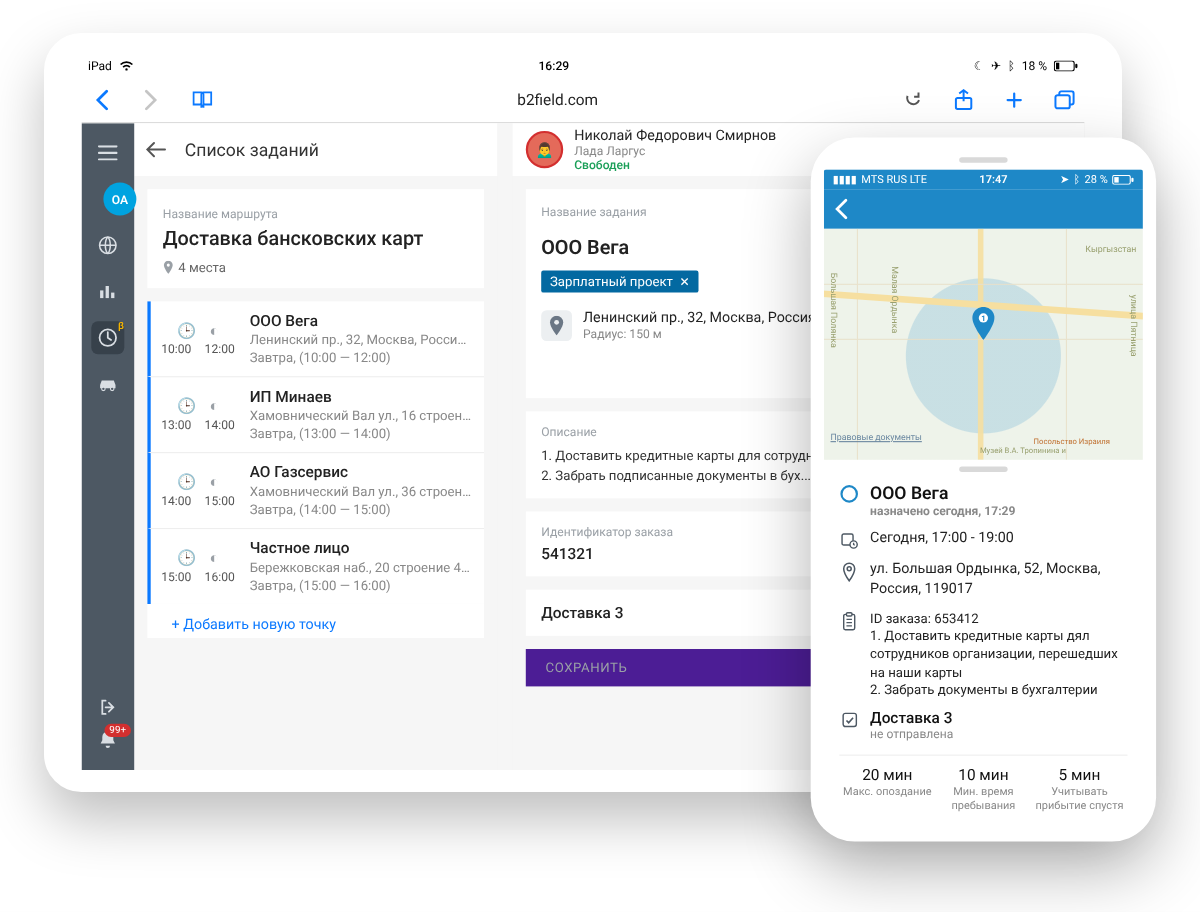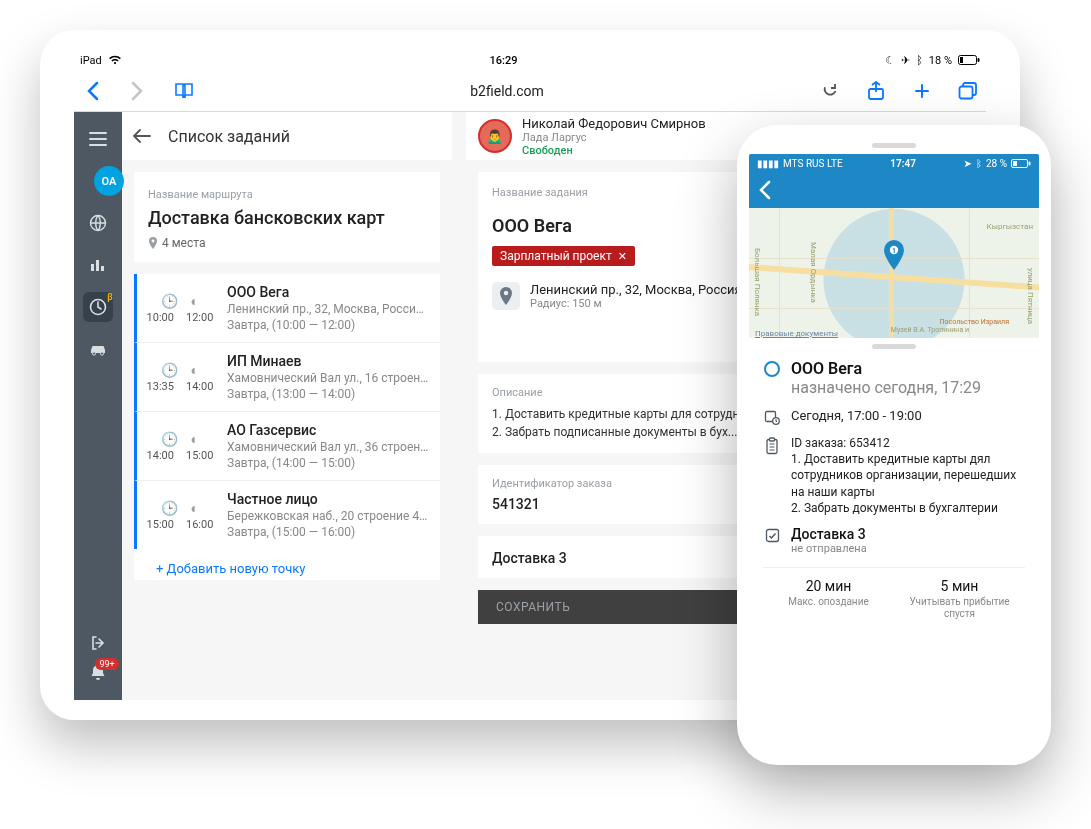"Кыргызстан" .phone-map { height: 130px -> 210px }
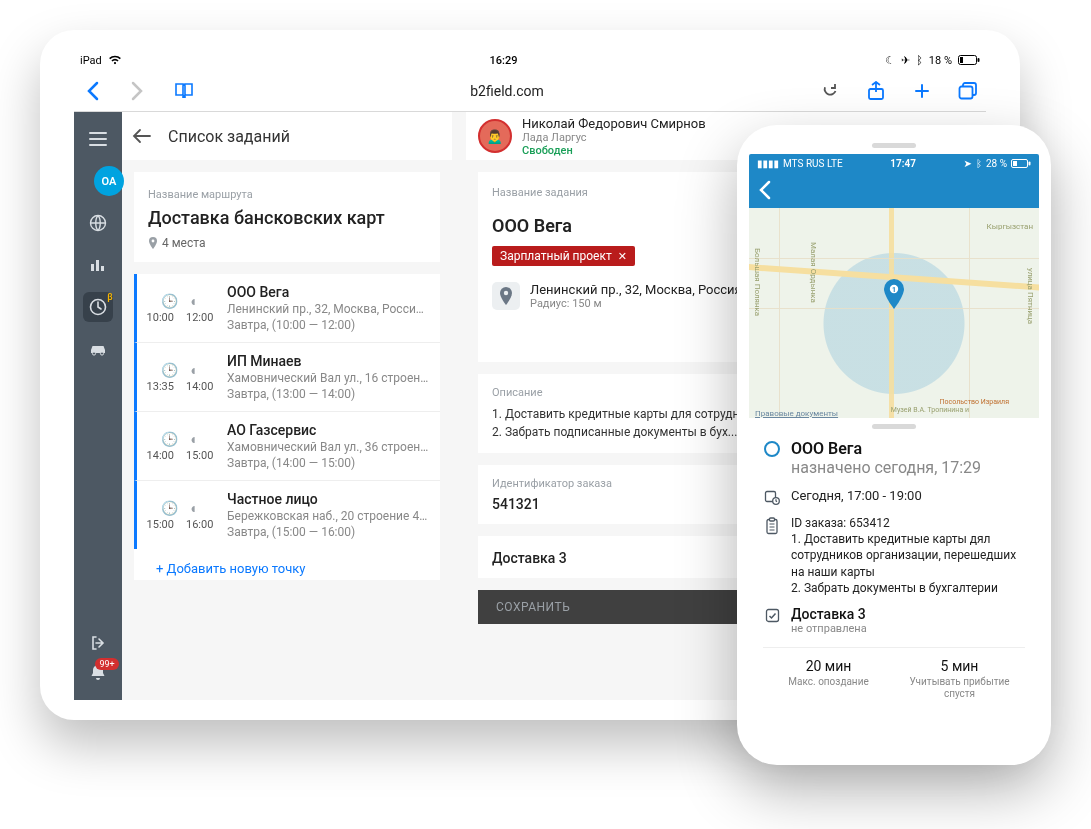"Зарплатный проект" .tag { background: #b91c1c -> #0369a1 }
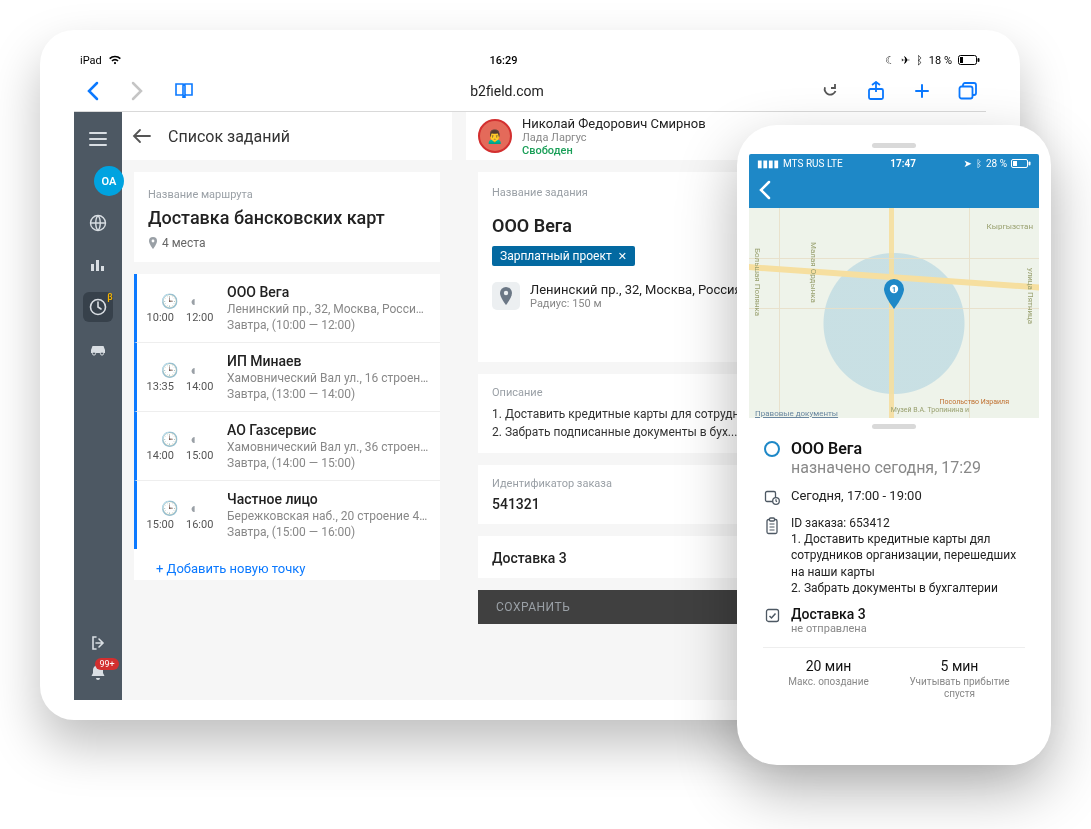"13:35" span { text: 13:35 -> 13:00 }
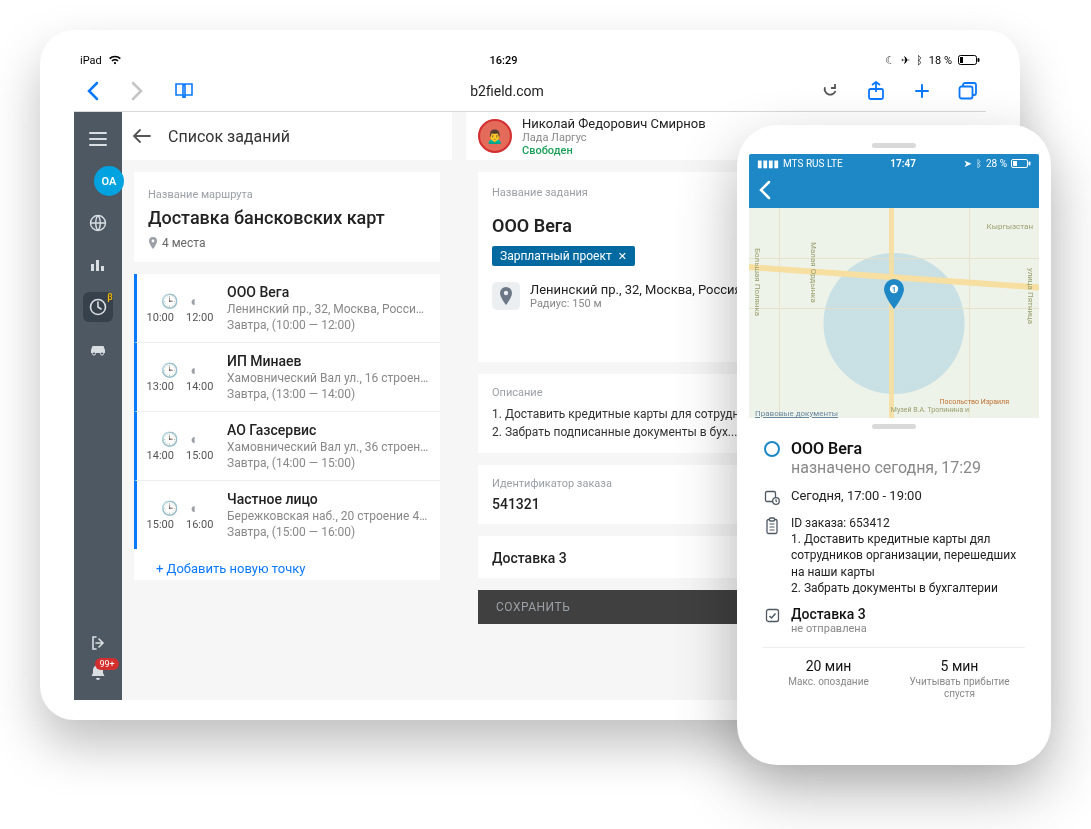"Правовые документы" .map-legal { bottom: 0 -> 16px }
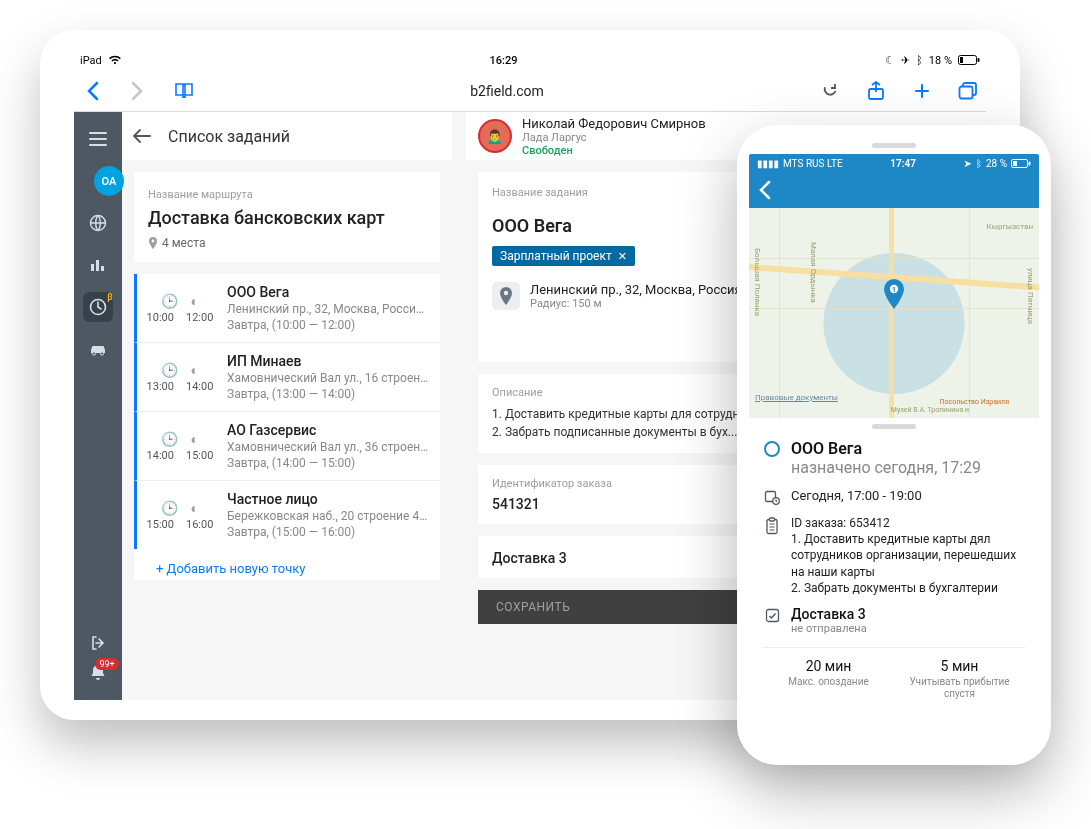"назначено сегодня, 17:29" .ph-sub { font-size: 16px -> 11px; font-weight: none -> bold }
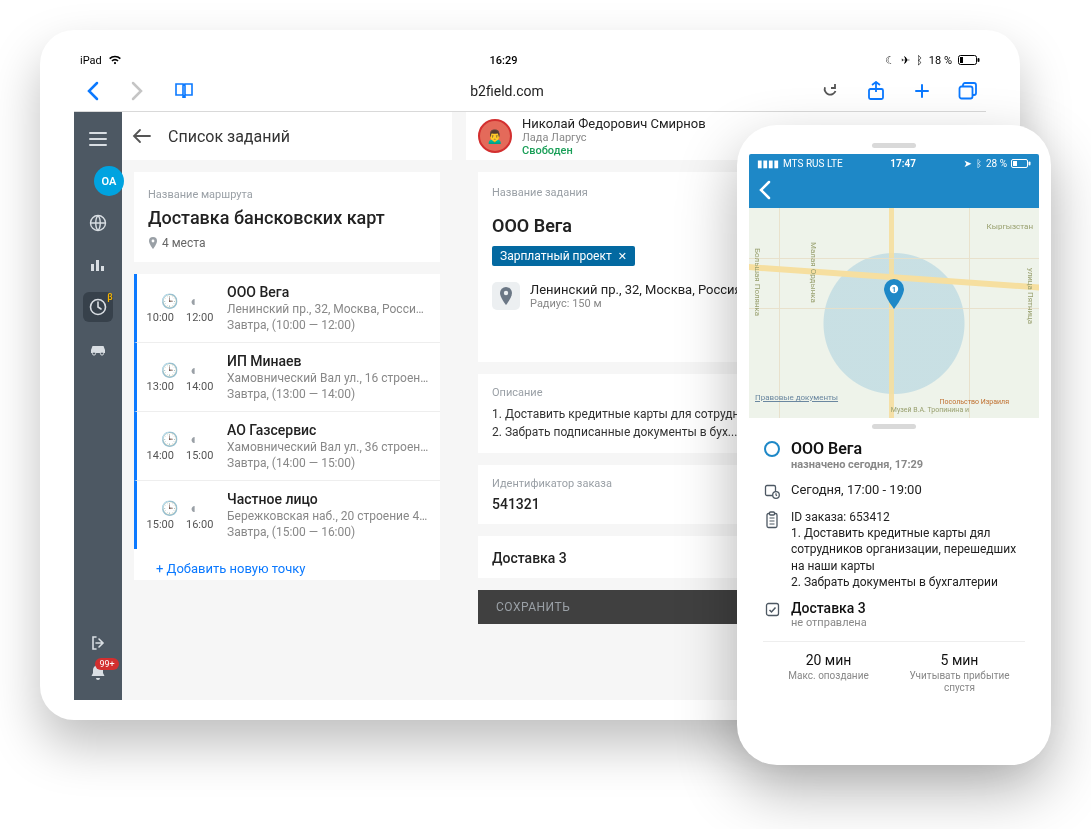"ул. Большая Ордынка, 52, Москва," div.ph-row { html: none -> <div> <div> <svg> <path></path> <circle></circle> </svg> </div> <div>ул. Большая Ордынка, 52, Москва, Россия, 119017</div> </div> }
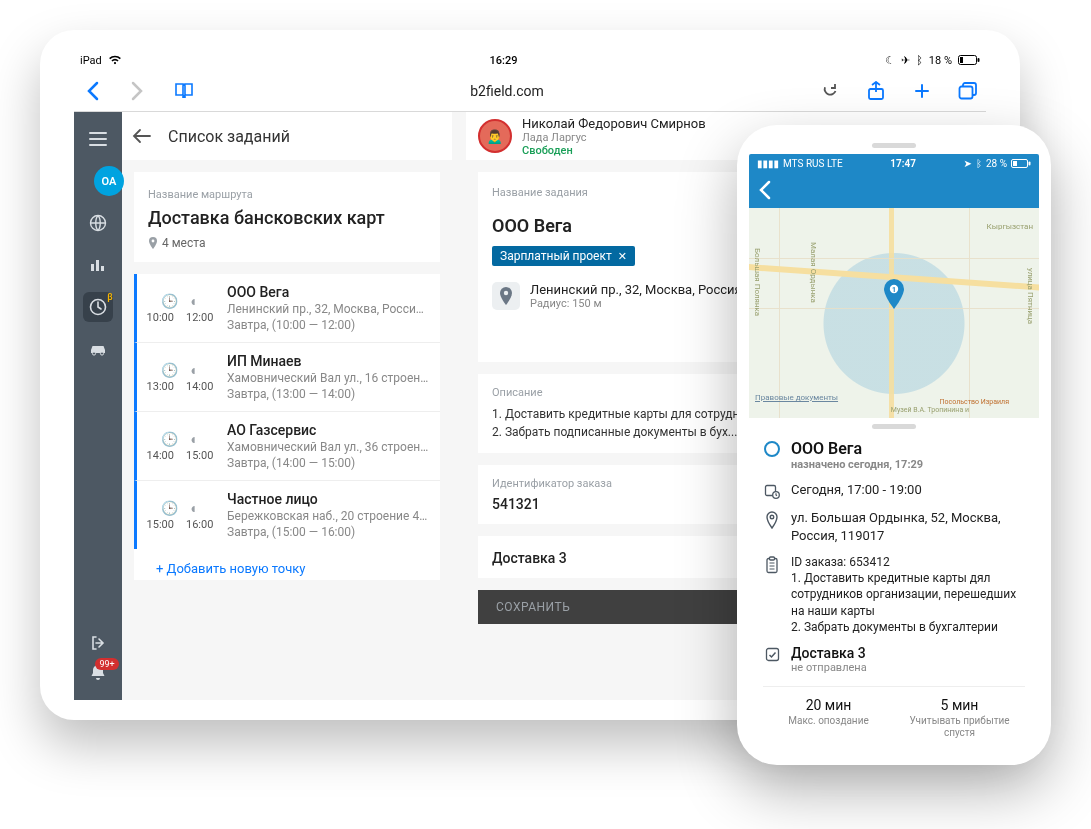"СОХРАНИТЬ" .save-btn { background: #404040 -> #4c1d95 }
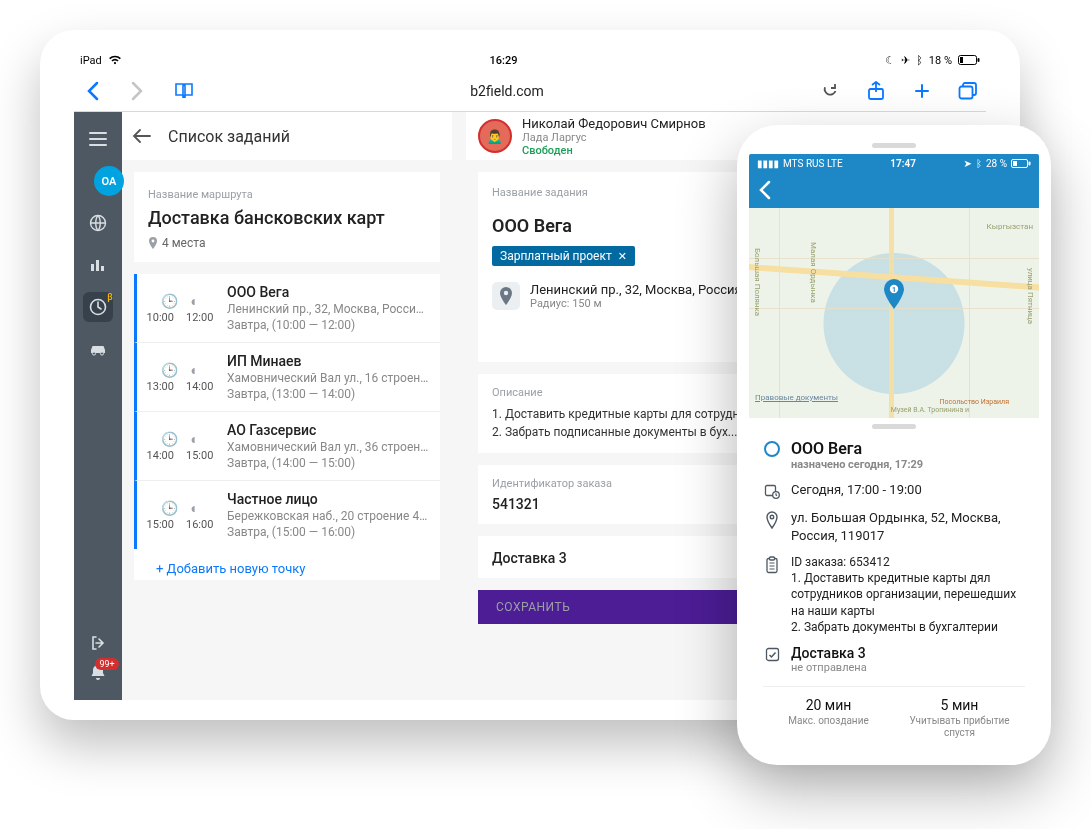"10 мин" div.timing-col { html: none -> <div> <div>10 мин</div> <div>Мин. время пребывания</div> </div> }
